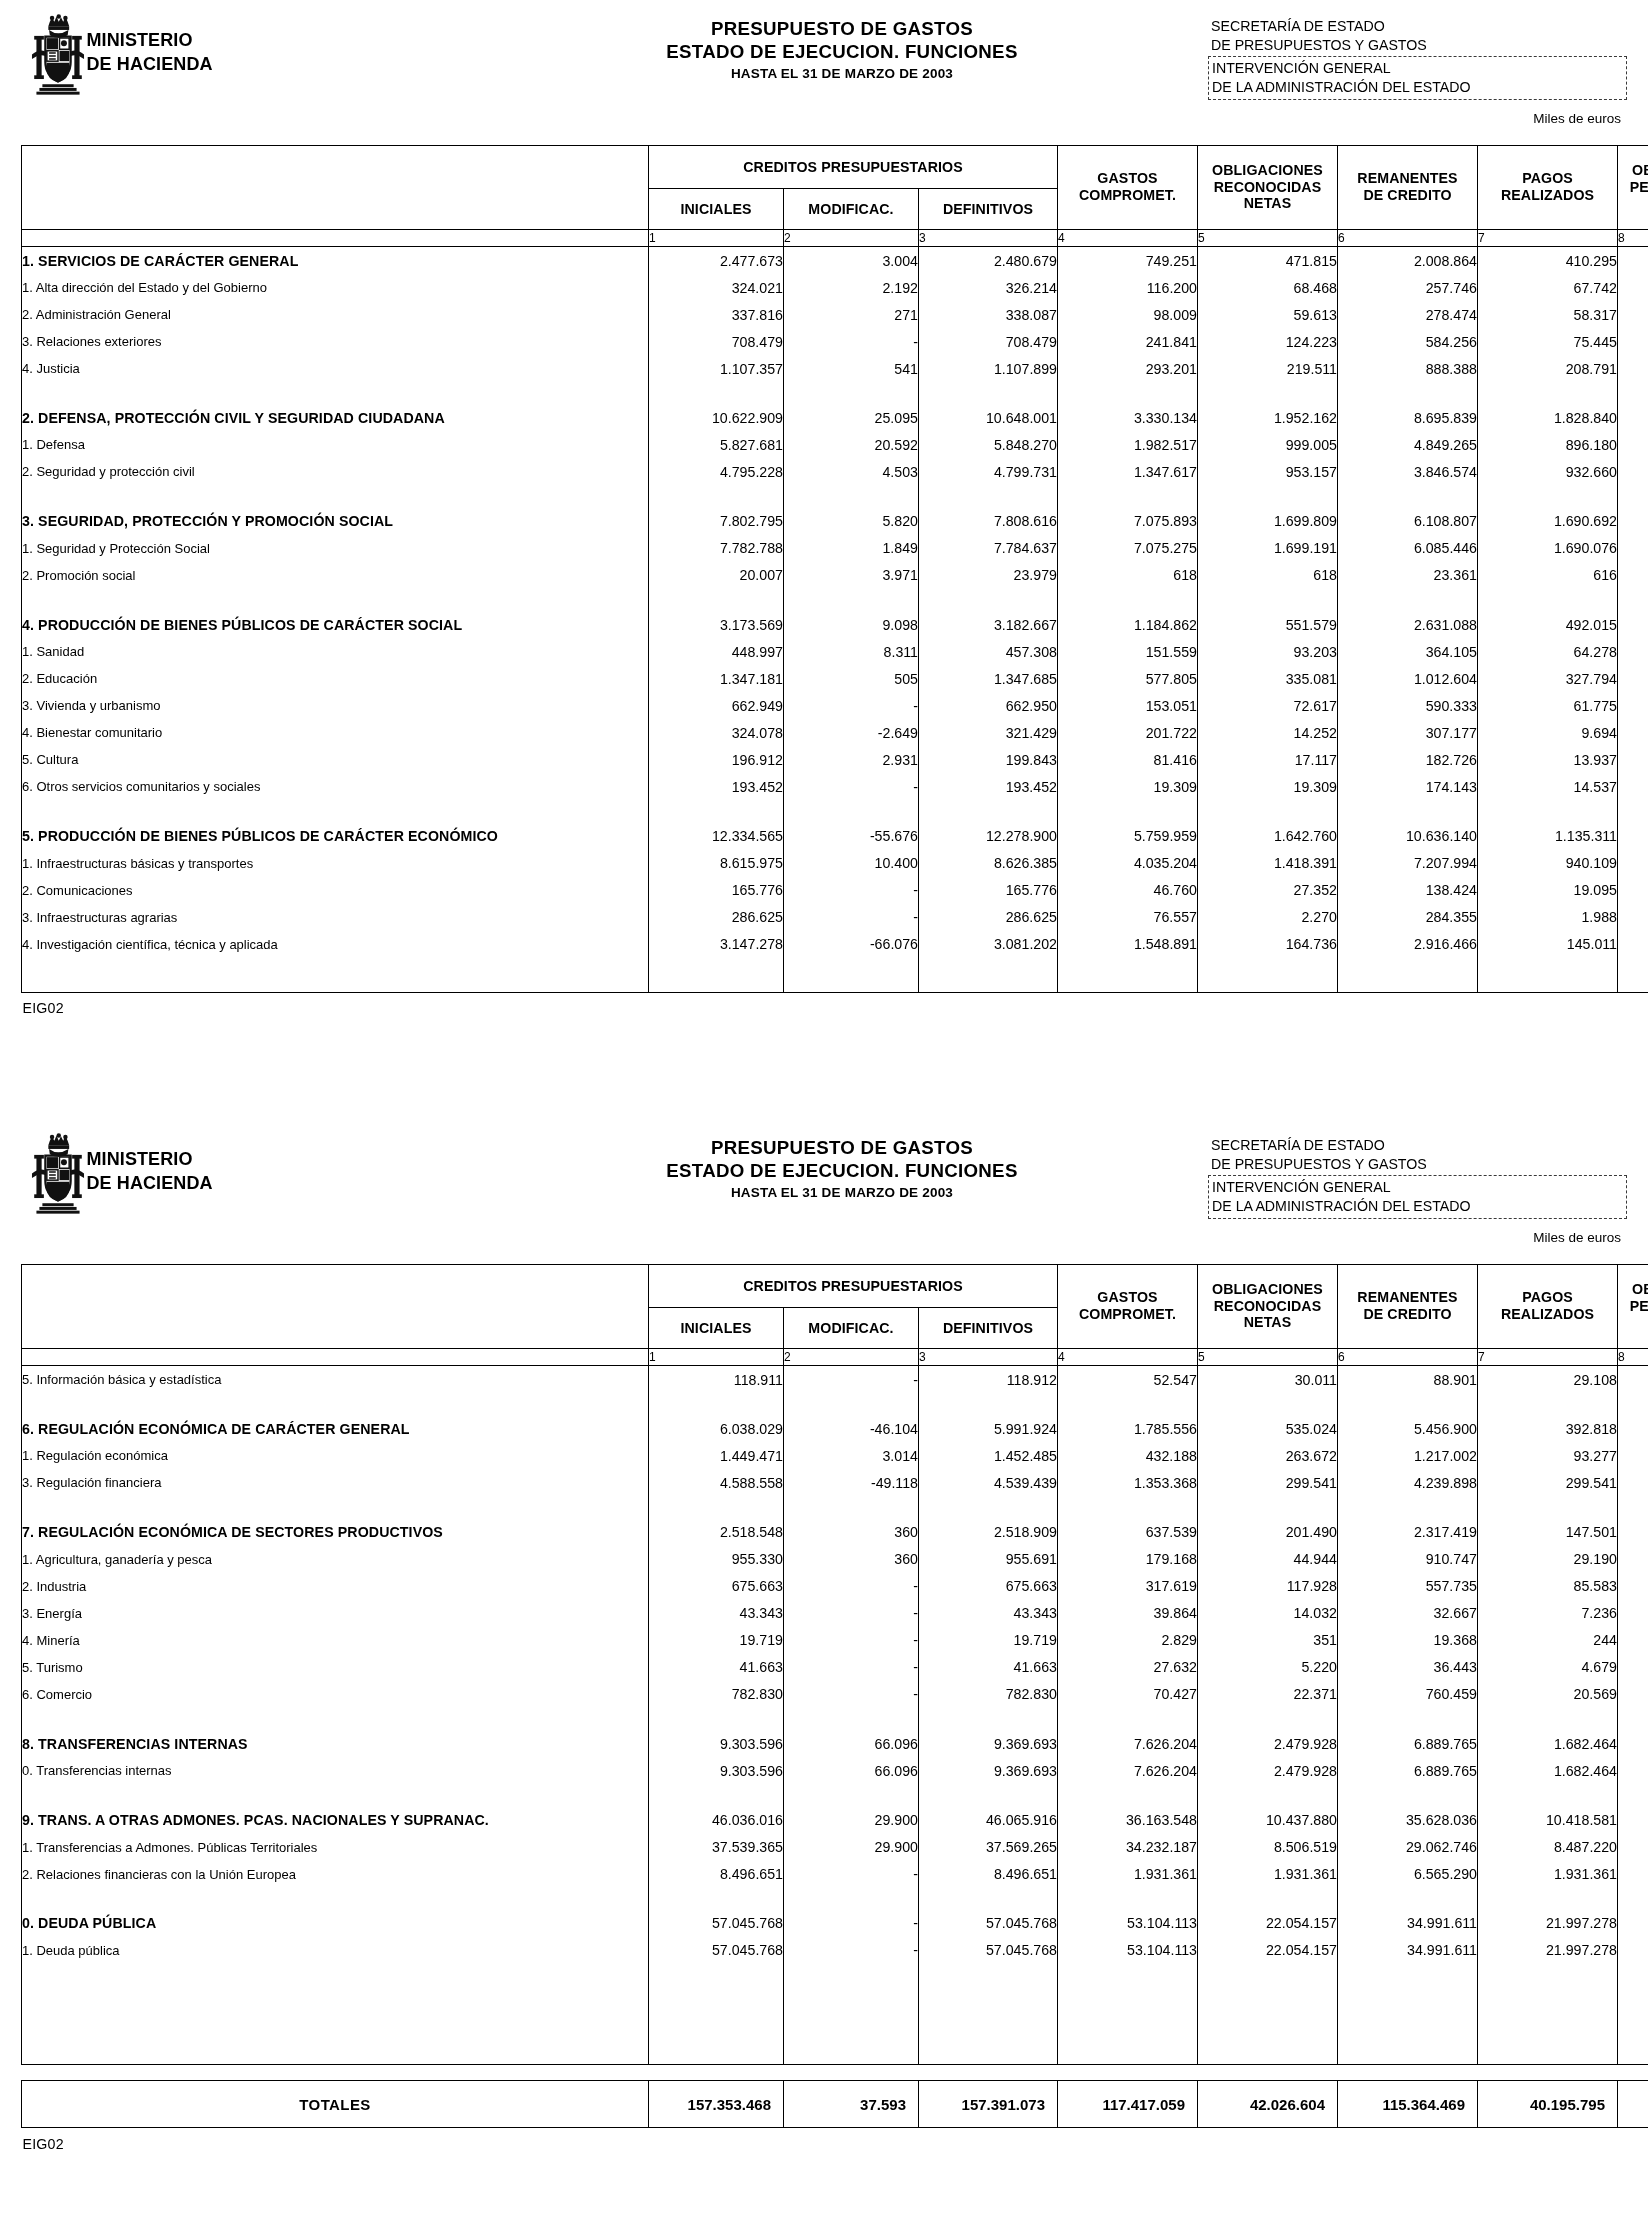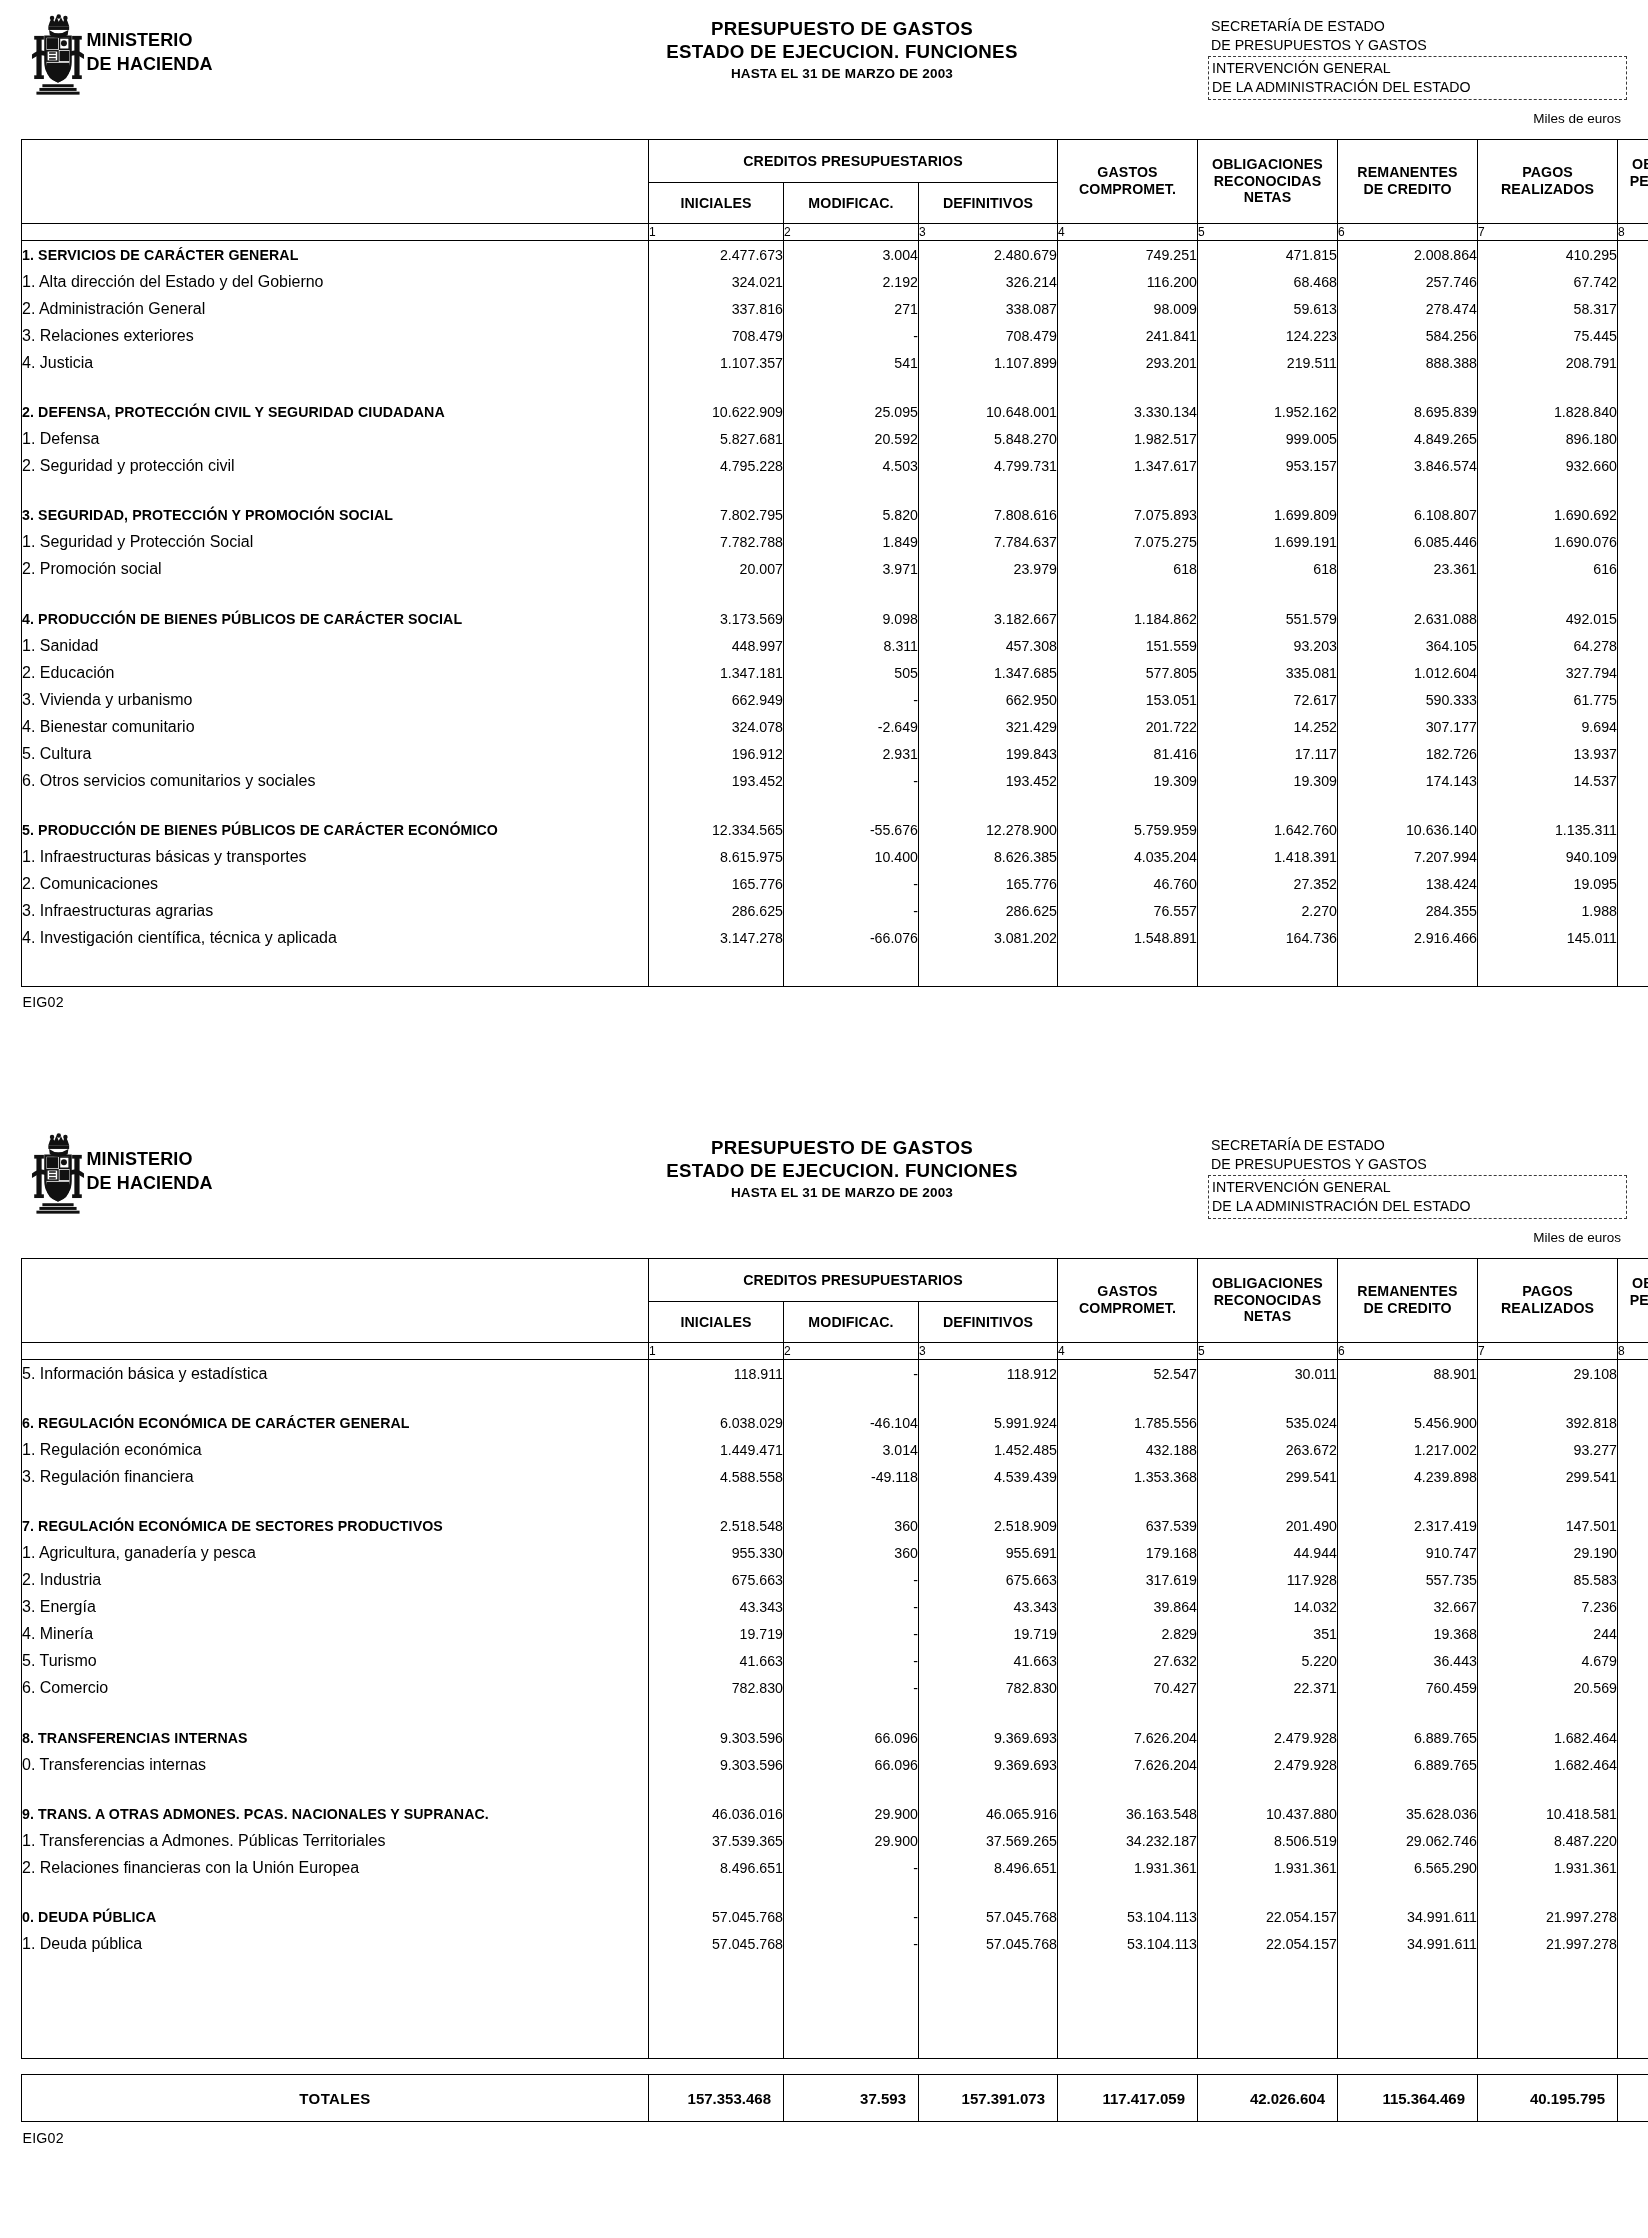"Miles de euros" .miles { padding-bottom: 13px -> 19px }
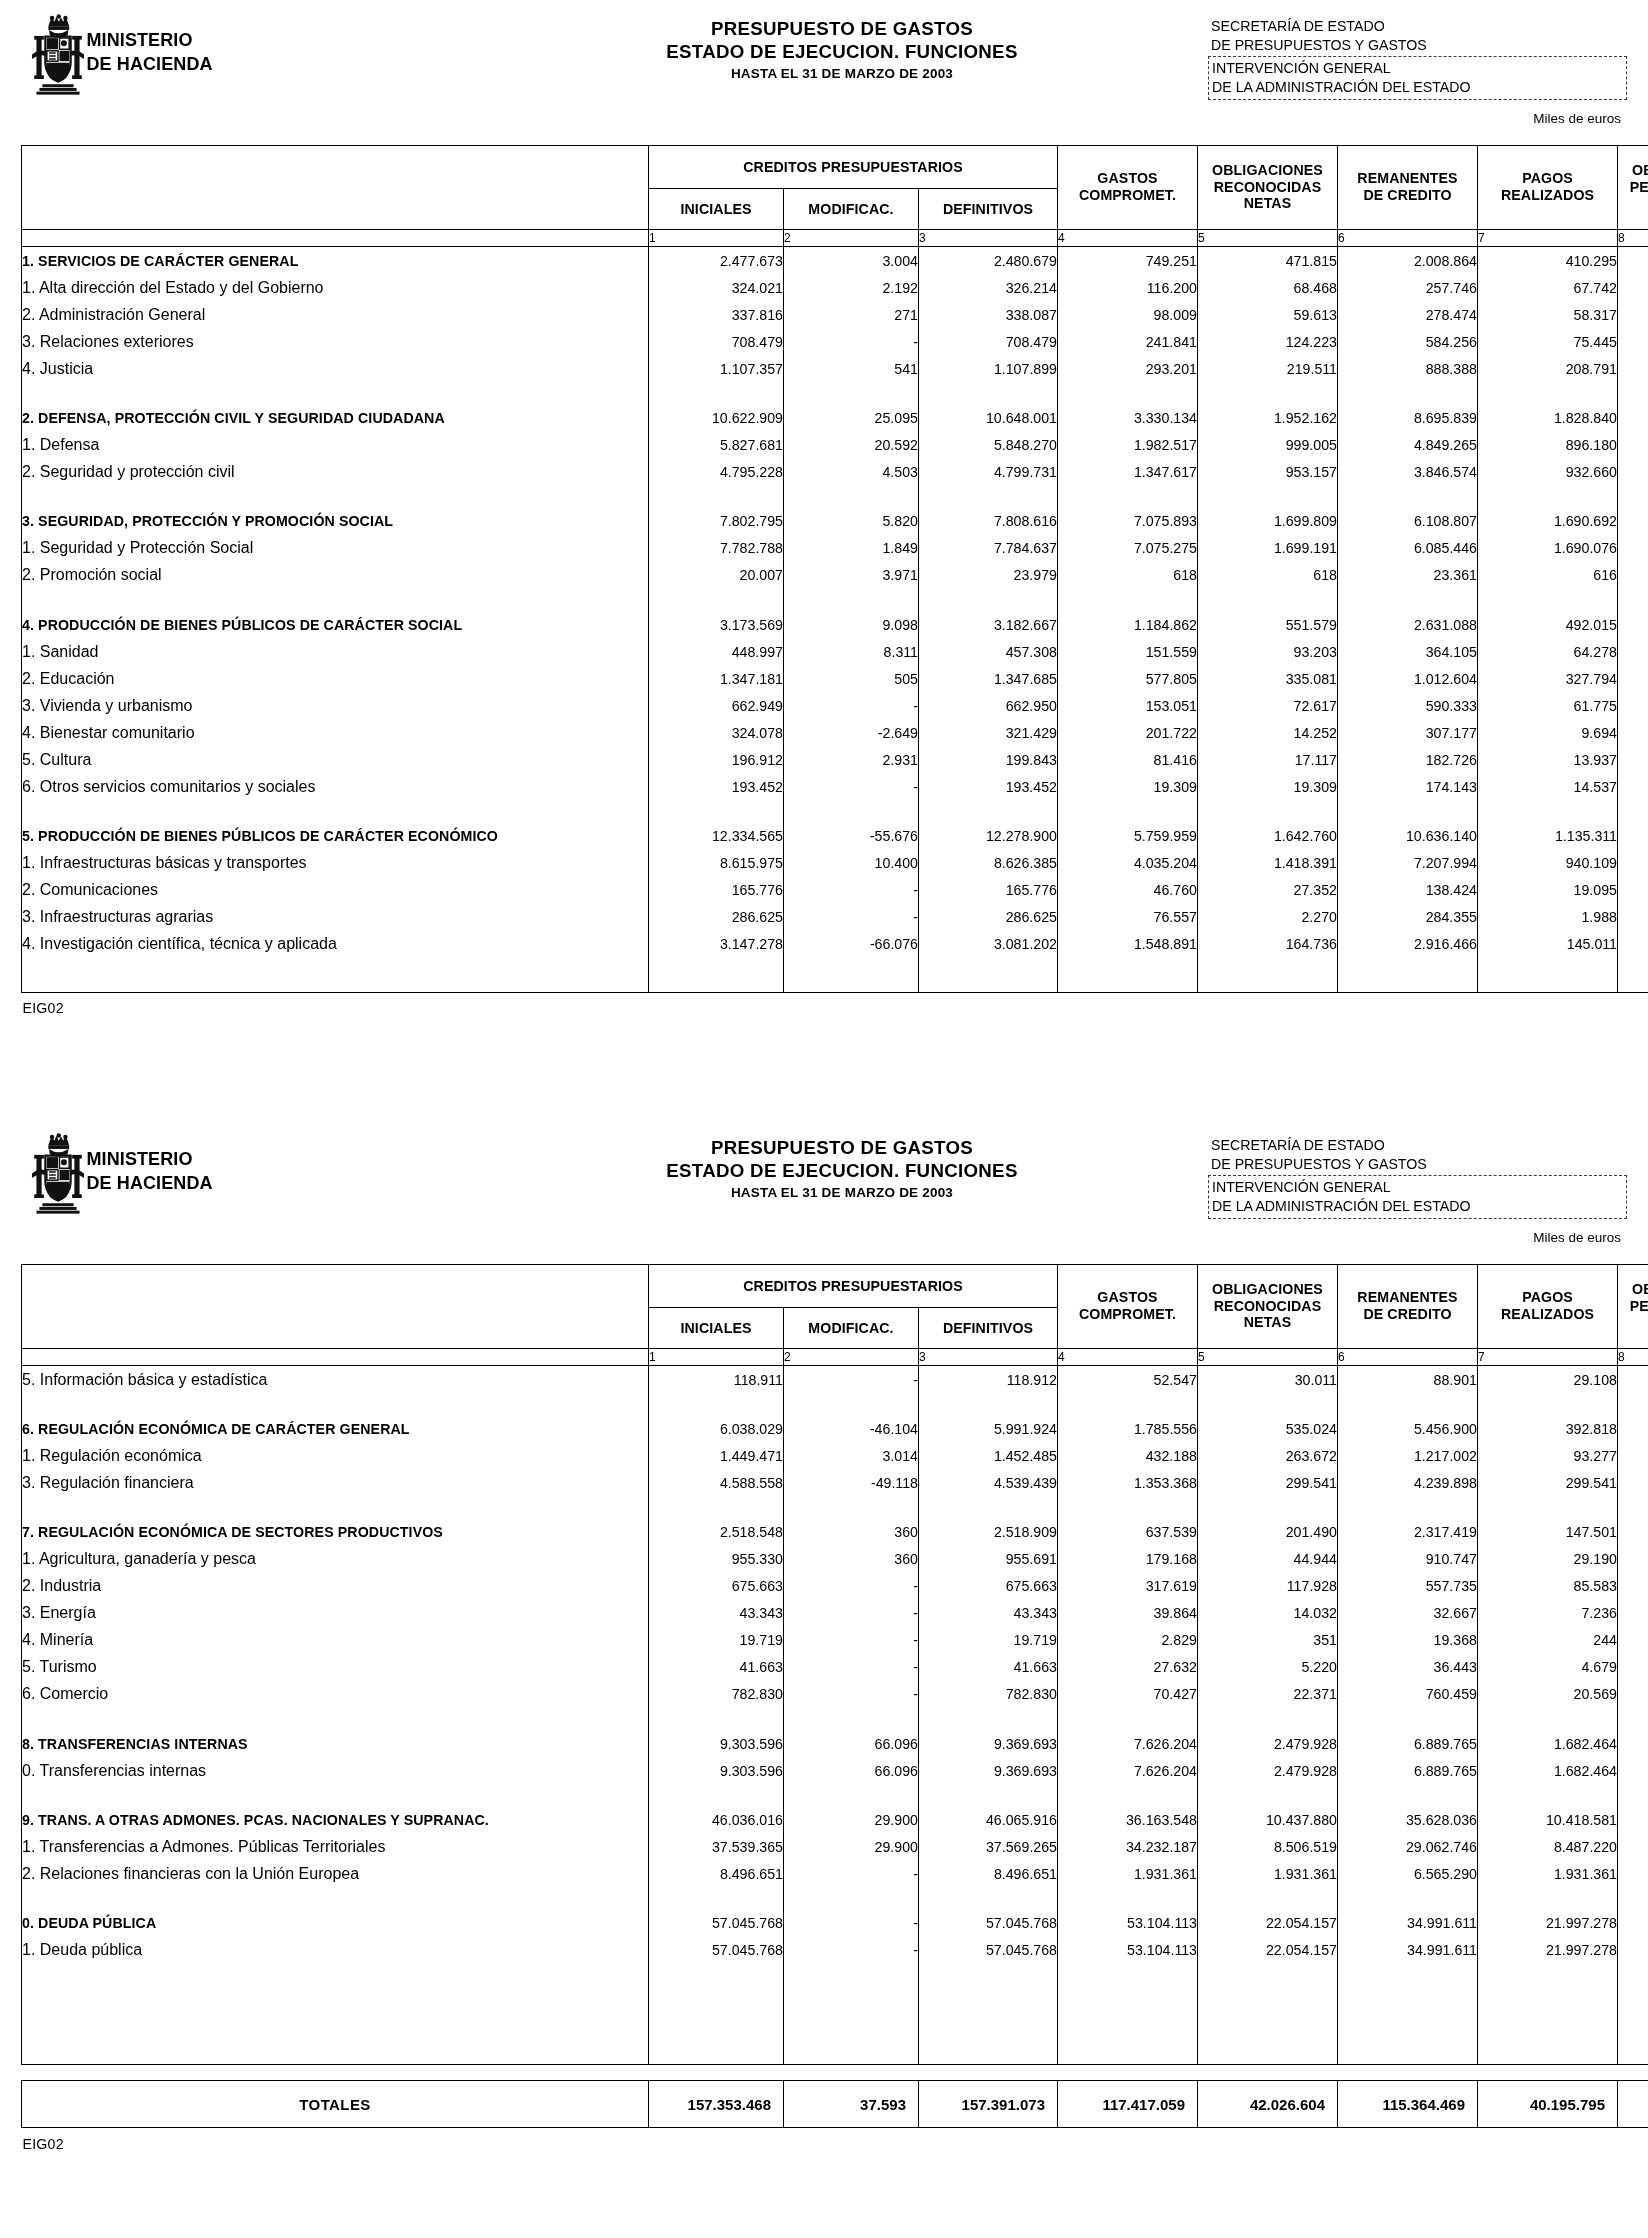"1. Alta dirección del Estado" .lbl-minor { font-size: 16px -> 13px }
